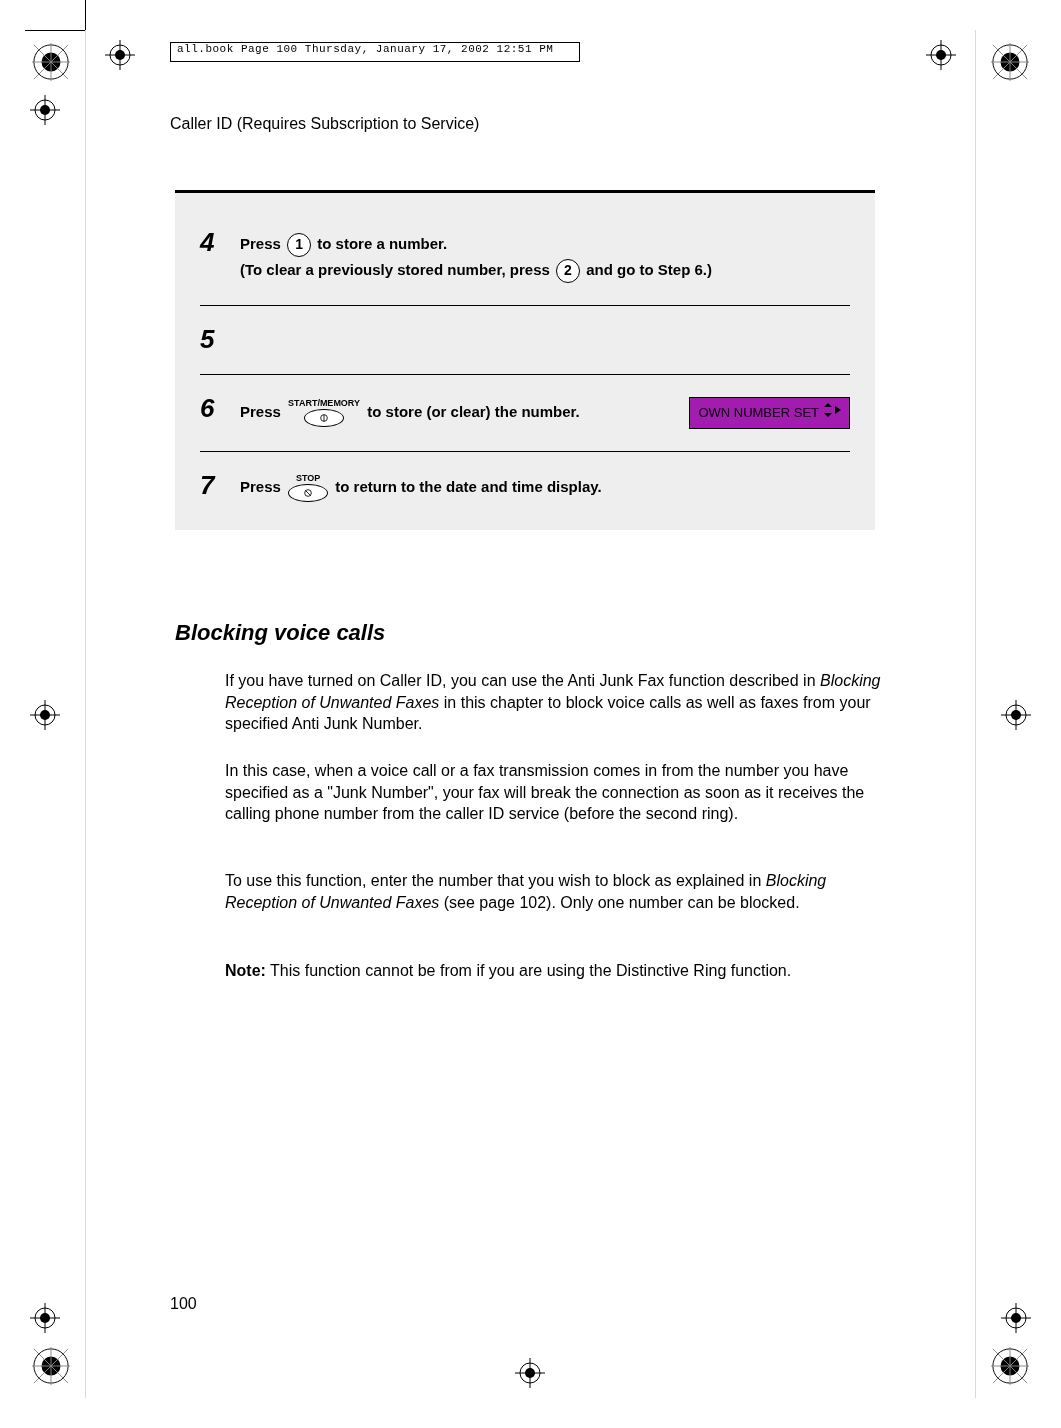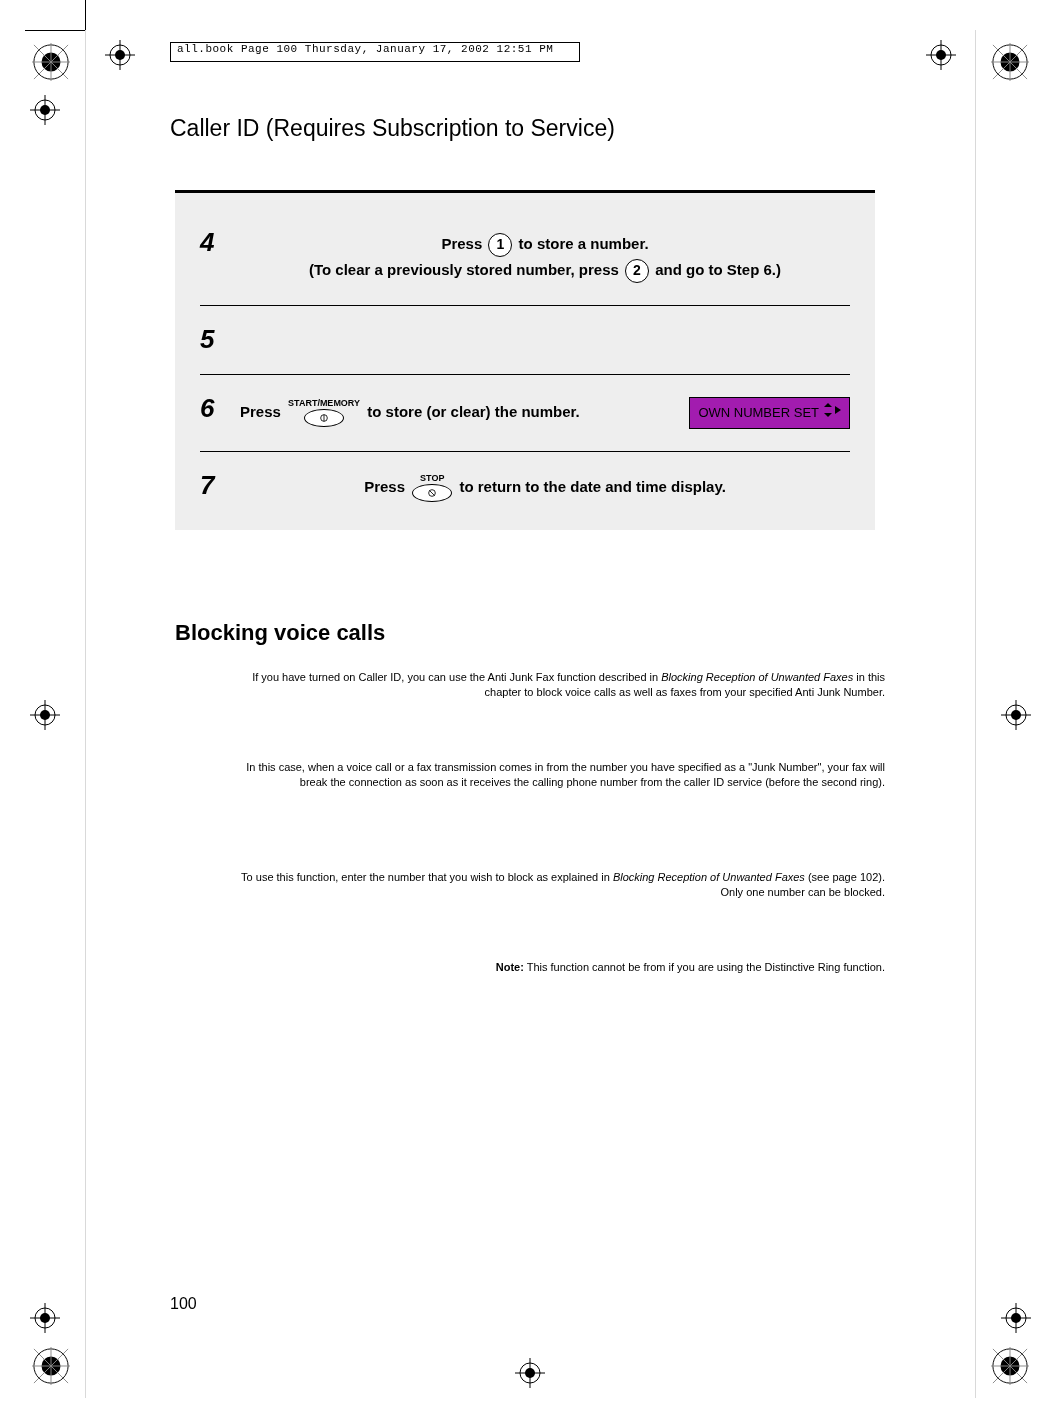"Caller ID (Requires Subscription to" .section-title { font-size: 23px -> 16px }
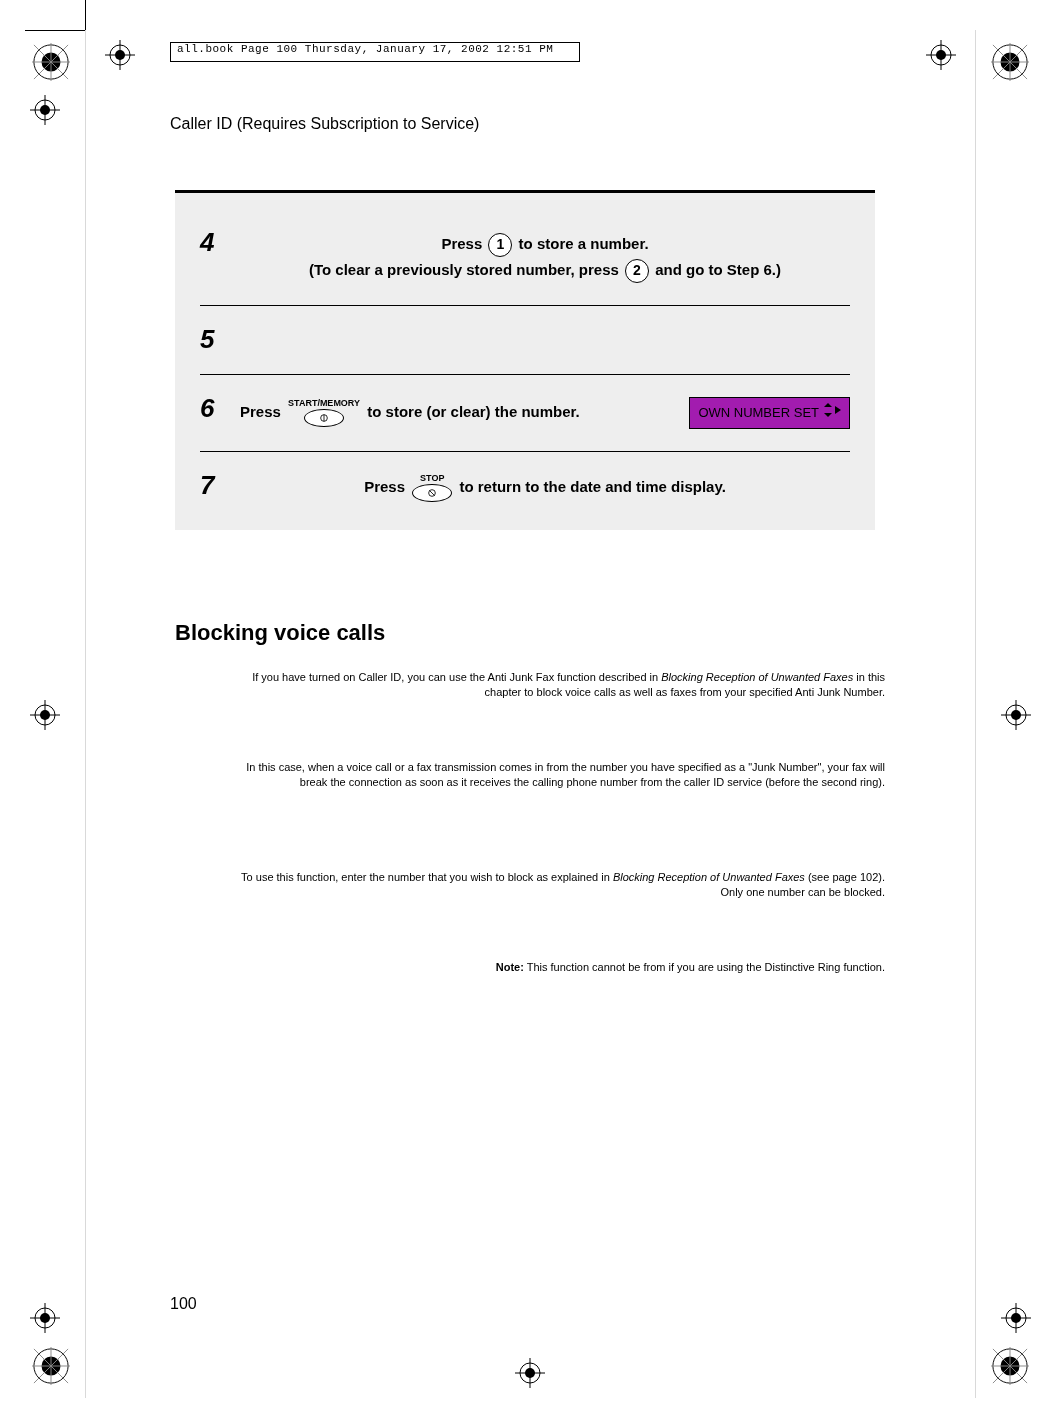"Press 1 to store a" .step-body { text-align: center -> none }
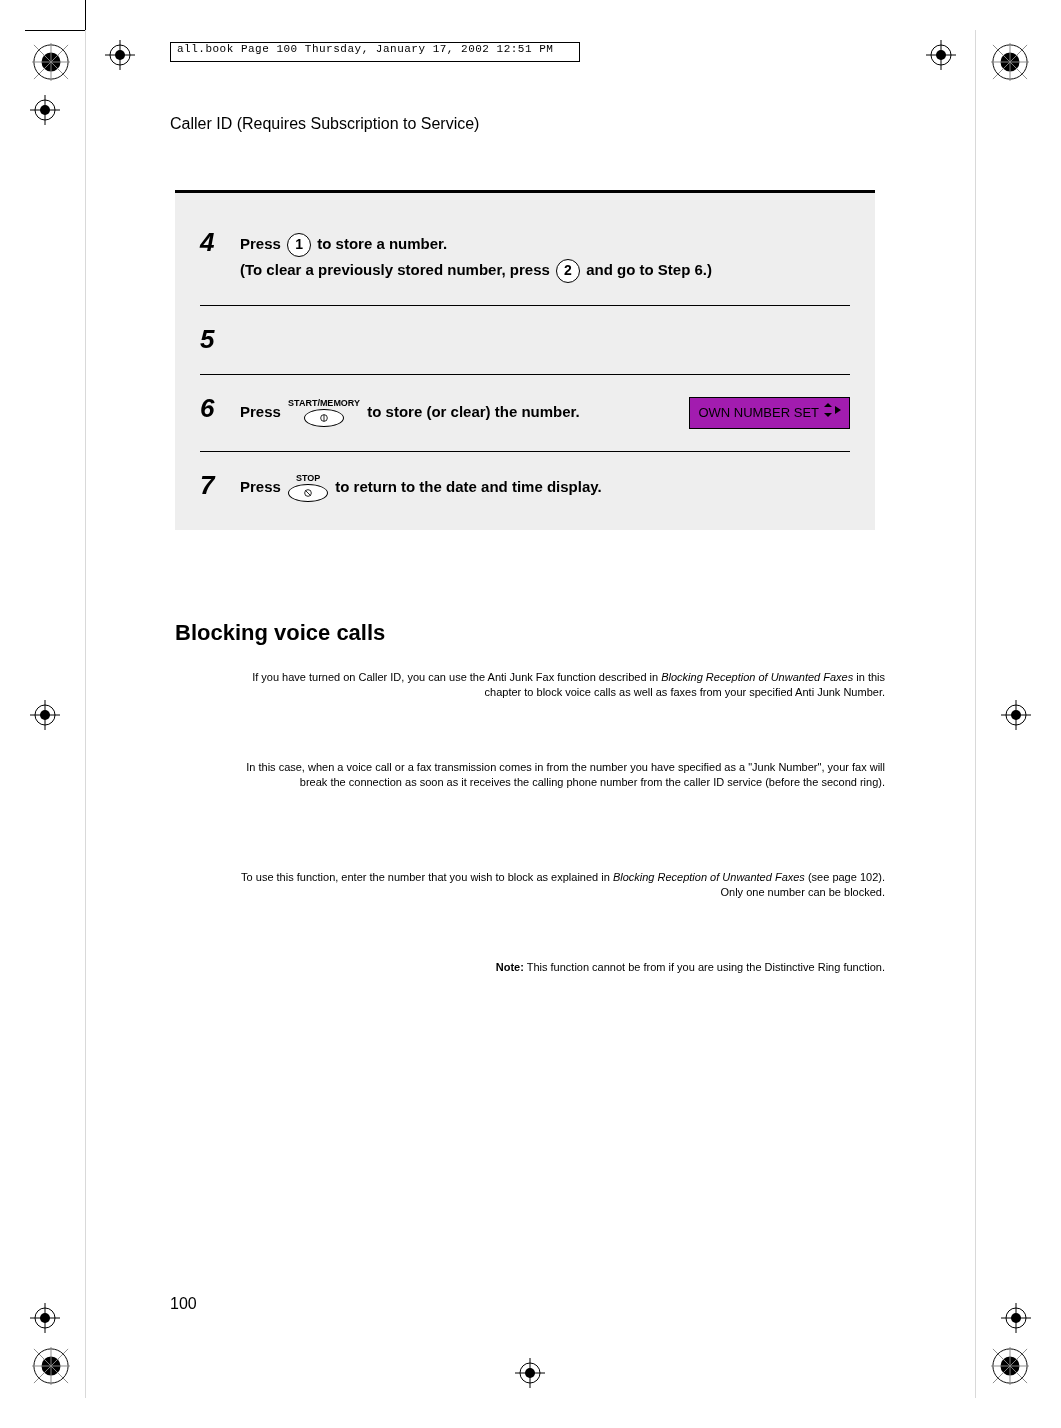"Blocking voice calls" .heading2 { font-style: none -> italic }
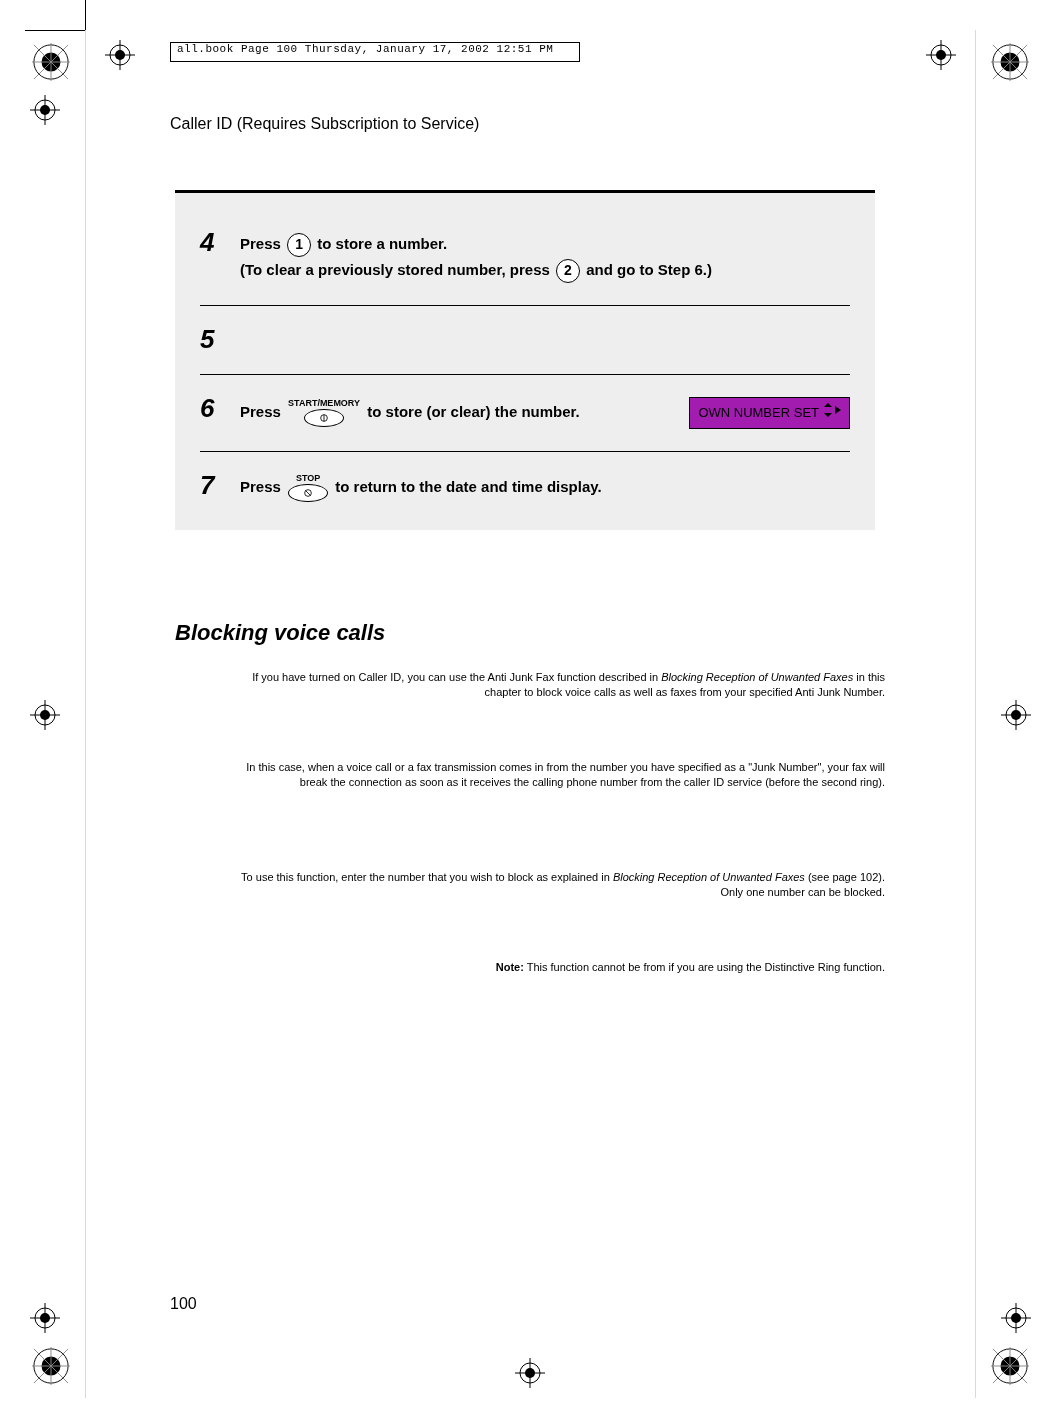"If you have turned on" .para { font-size: 11px -> 16px; text-align: right -> none }
